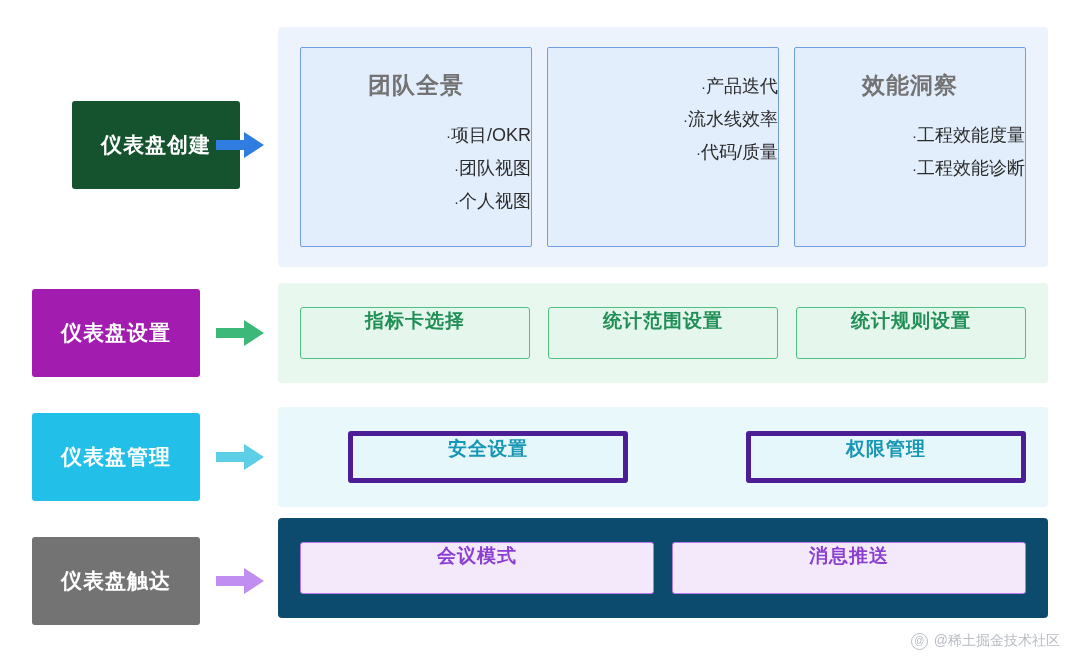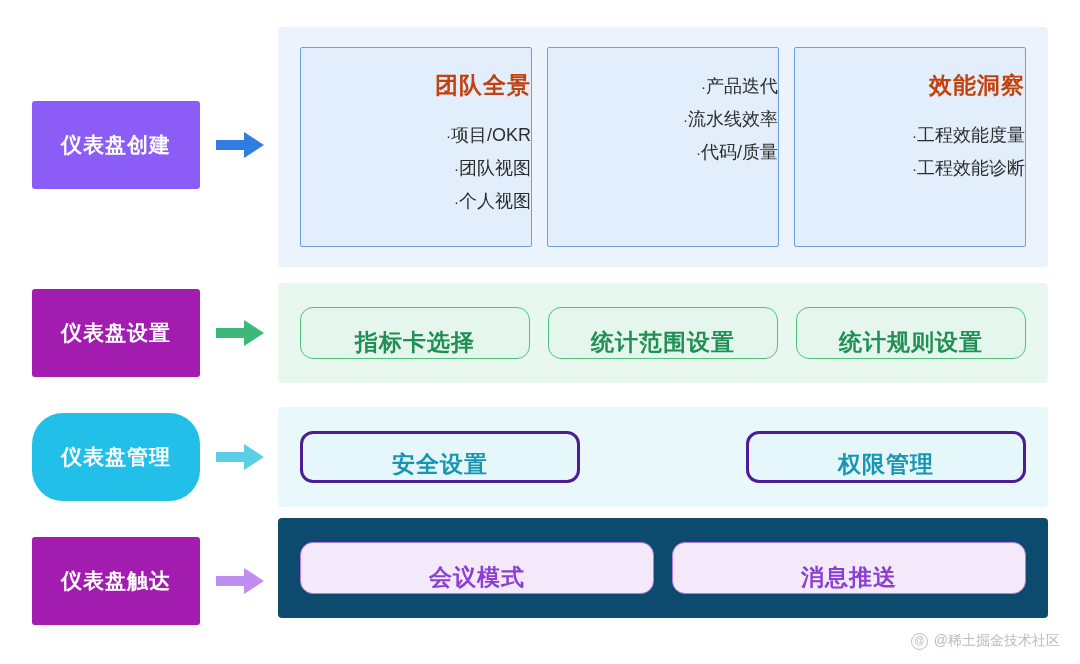"团队全景" .card-title { color: #c2410c -> #737373; text-align: right -> center }
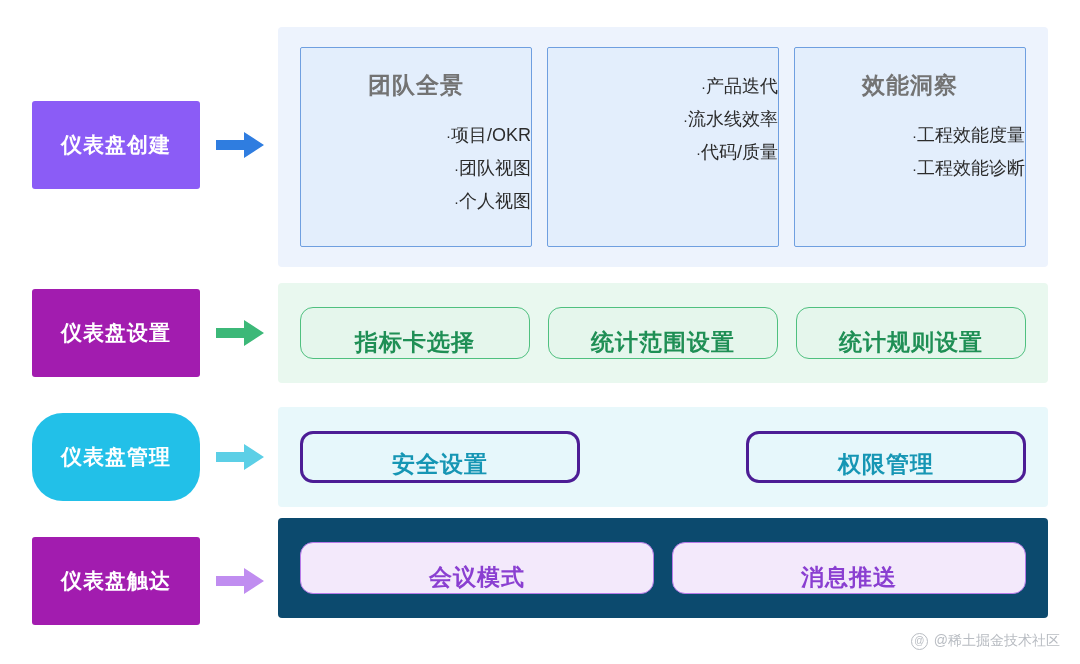"仪表盘创建" .chip-1 { background: #8b5cf6 -> #14532d; margin-left: none -> 40px }
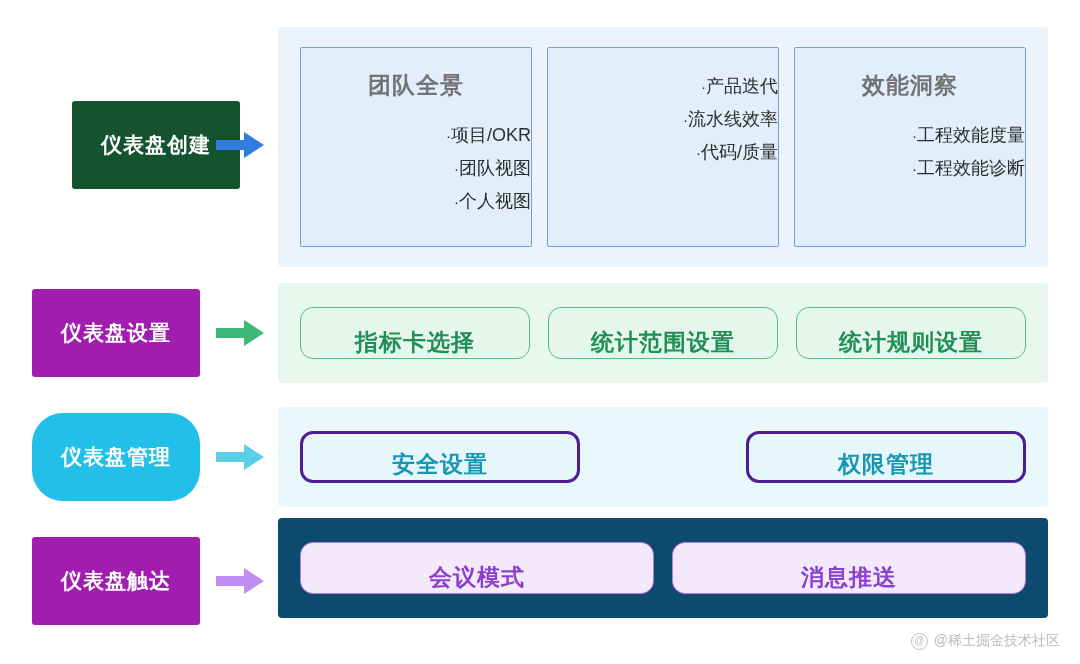"指标卡选择" .pill { align-items: flex-end -> flex-start; border-radius: 13px -> 3px; font-size: 23px -> 19px }
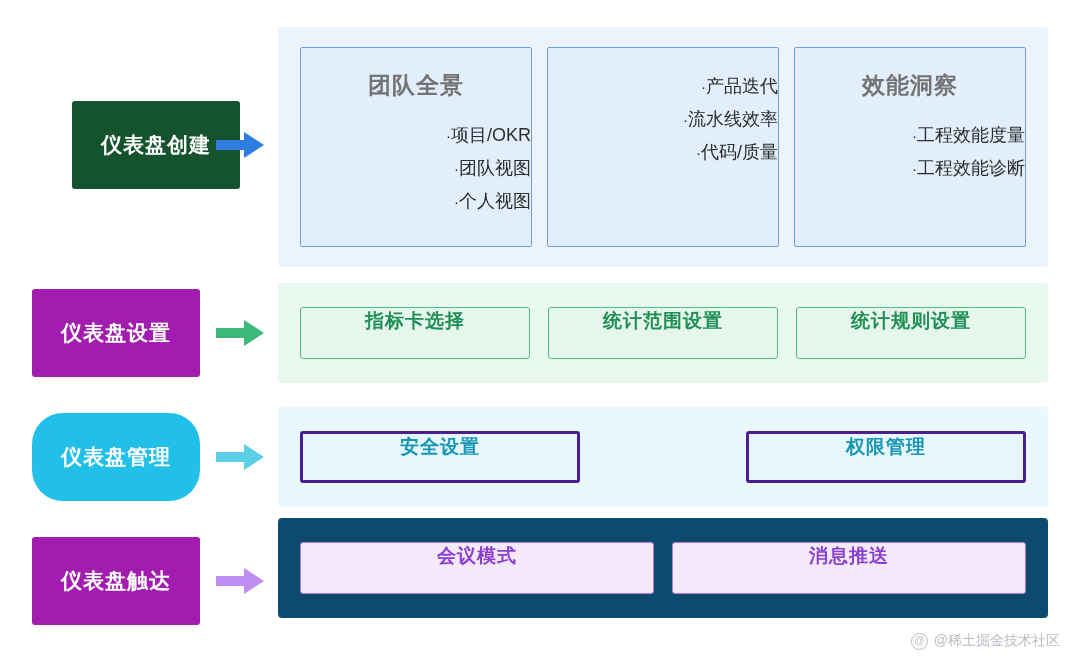"仪表盘管理" .chip-3 { border-radius: 31px -> none }
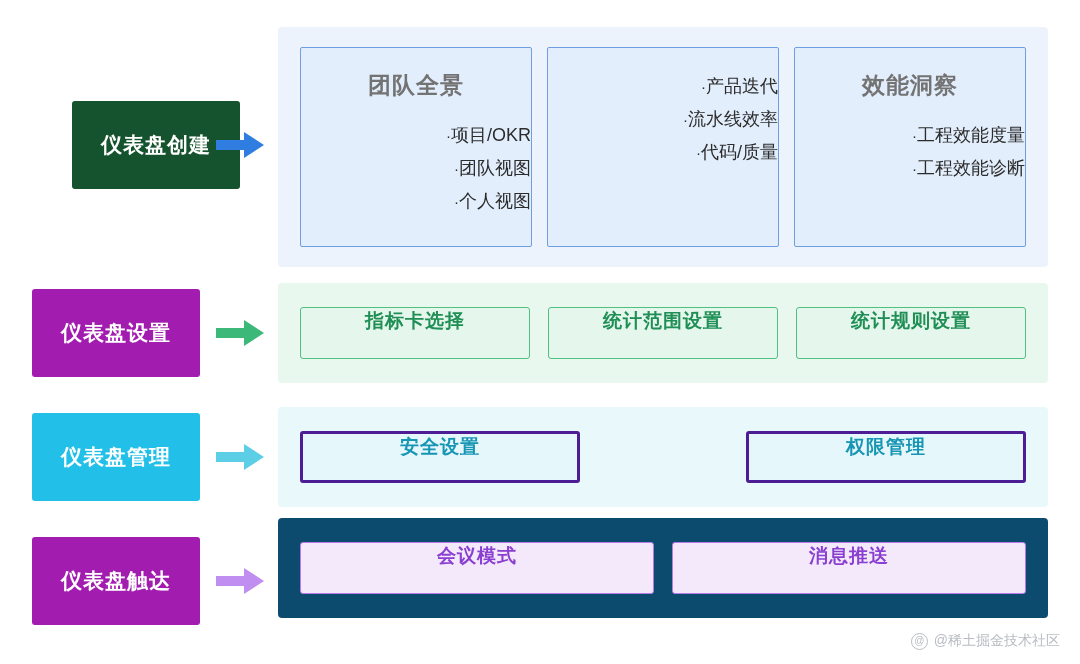"安全设置" .pill-blue { border: 3px solid #4c1d95 -> 5px solid #4c1d95; margin-left: none -> 48px }
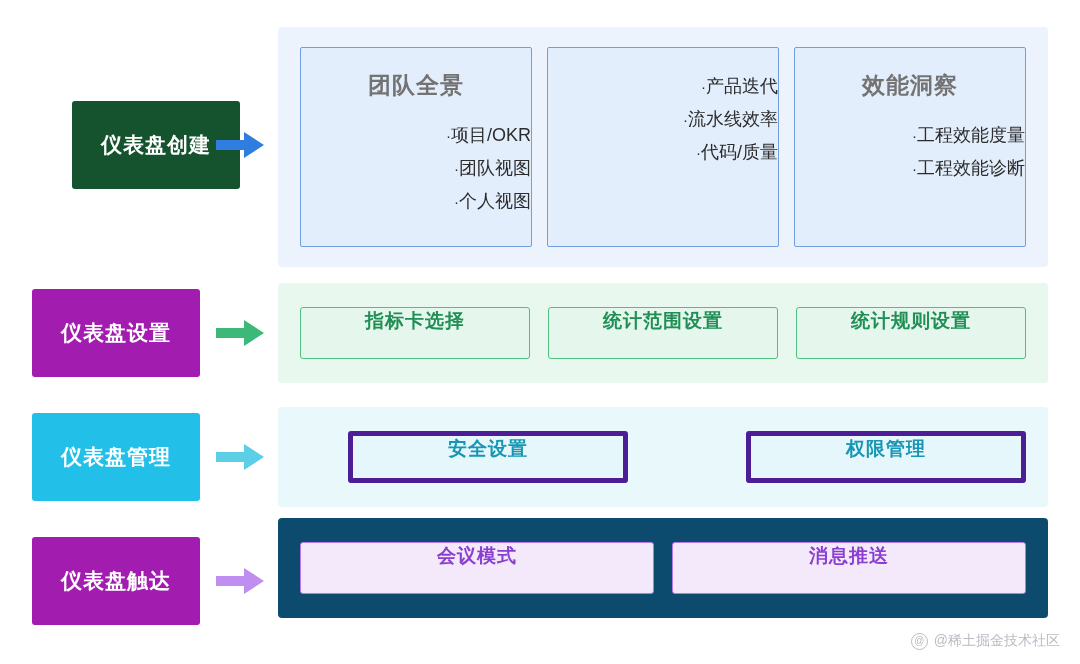"仪表盘触达" .chip-4 { background: #a21caf -> #737373 }
